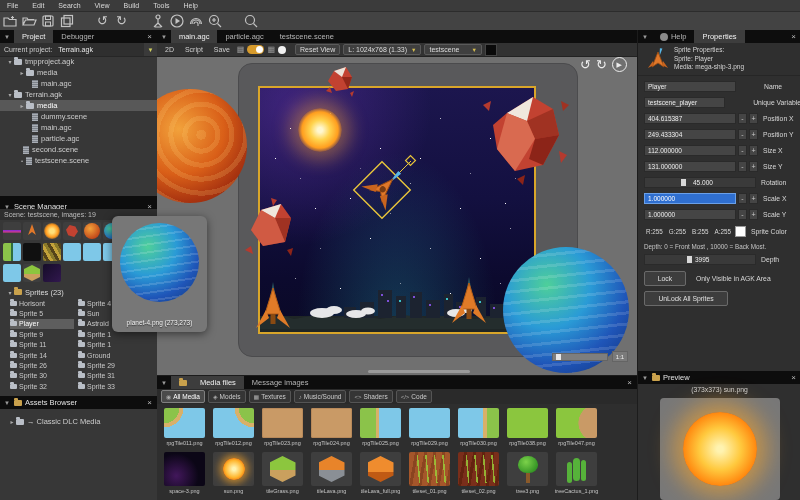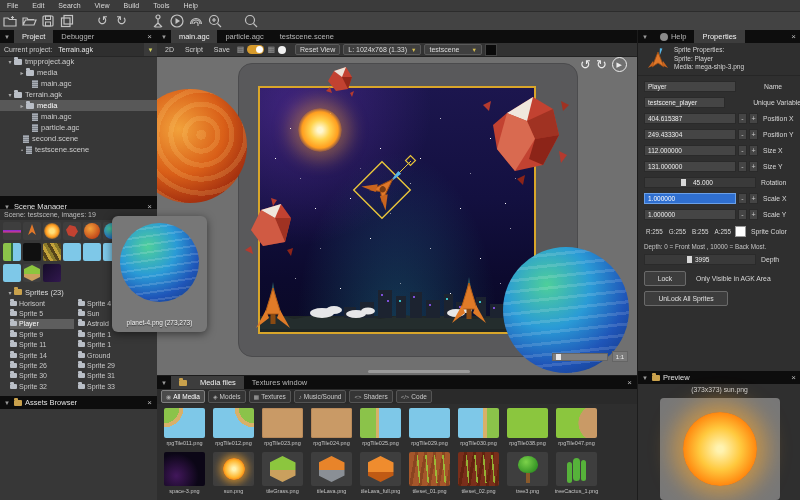"dummy.scene" div.trow { html: none -> <div> <span></span> <span>dummy.scene</span> </div> }
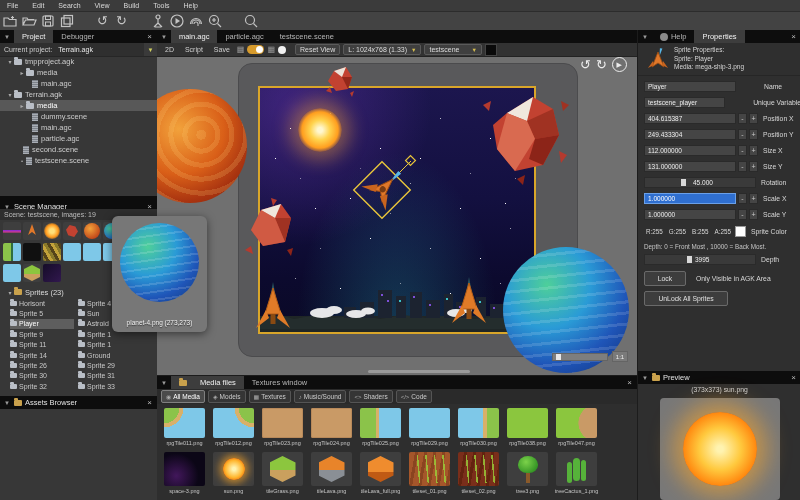"Textures window" span.tab { text: Textures window -> Message images }
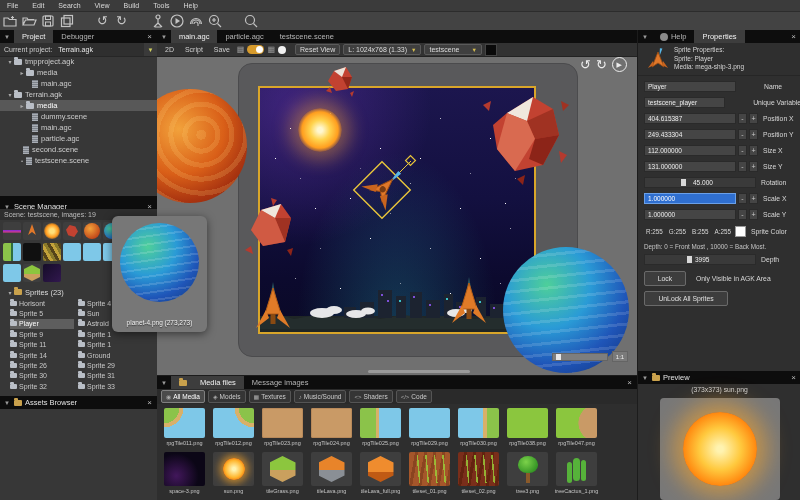"→ Classic DLC Media" div.a { html: none -> <div> <div> <span>▸</span> <span></span> <span>→ Classic DLC Media</span> </div> </div> }
